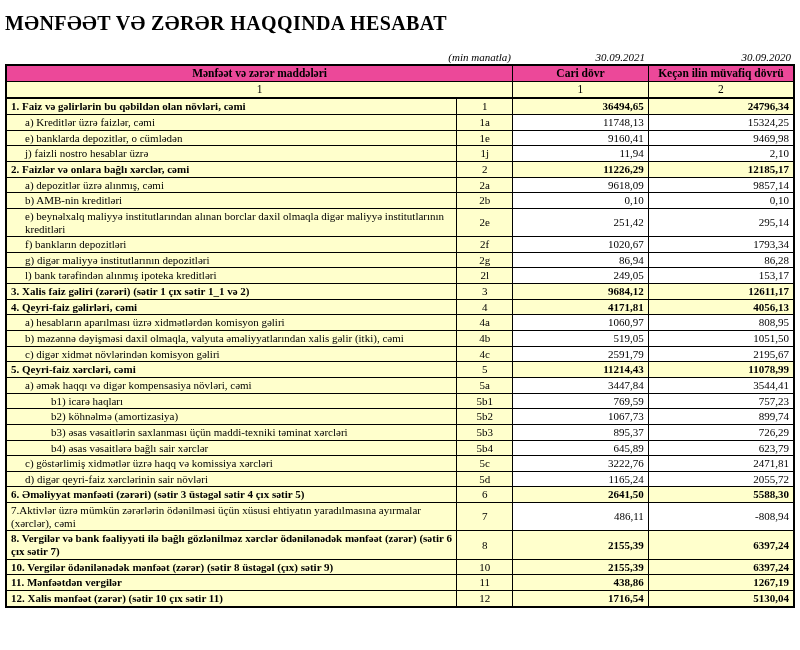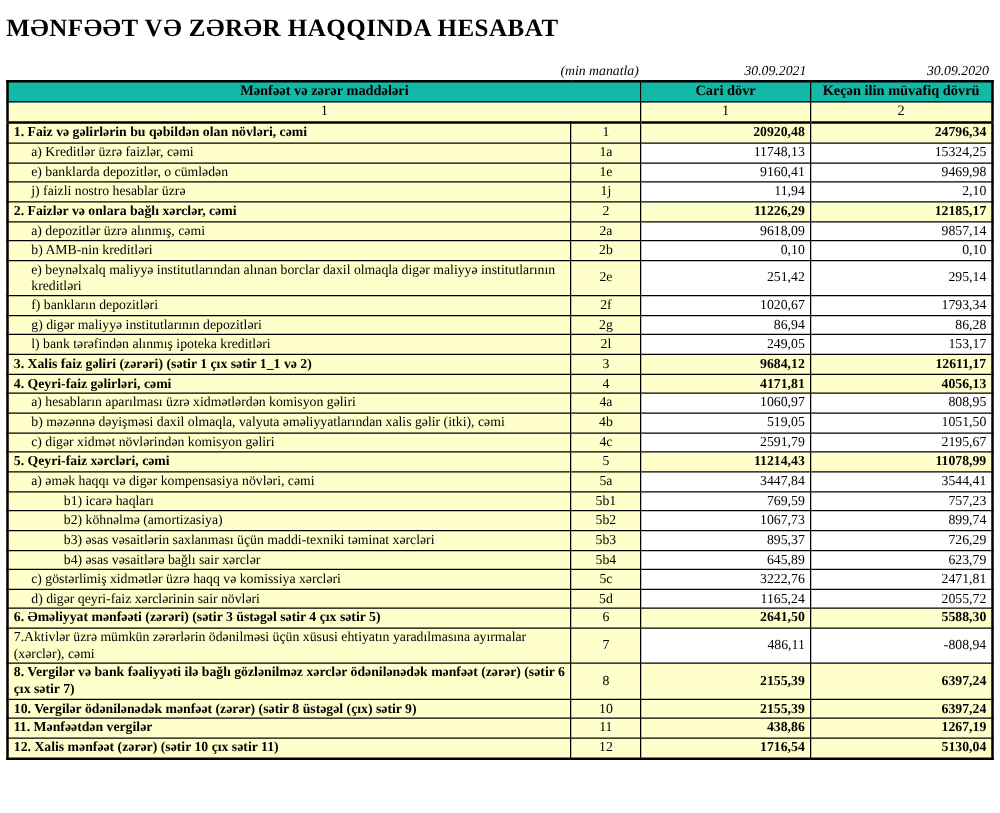"Mənfəət və zərər maddələri" thead th { background: #14b8a6 -> #ec4899 }
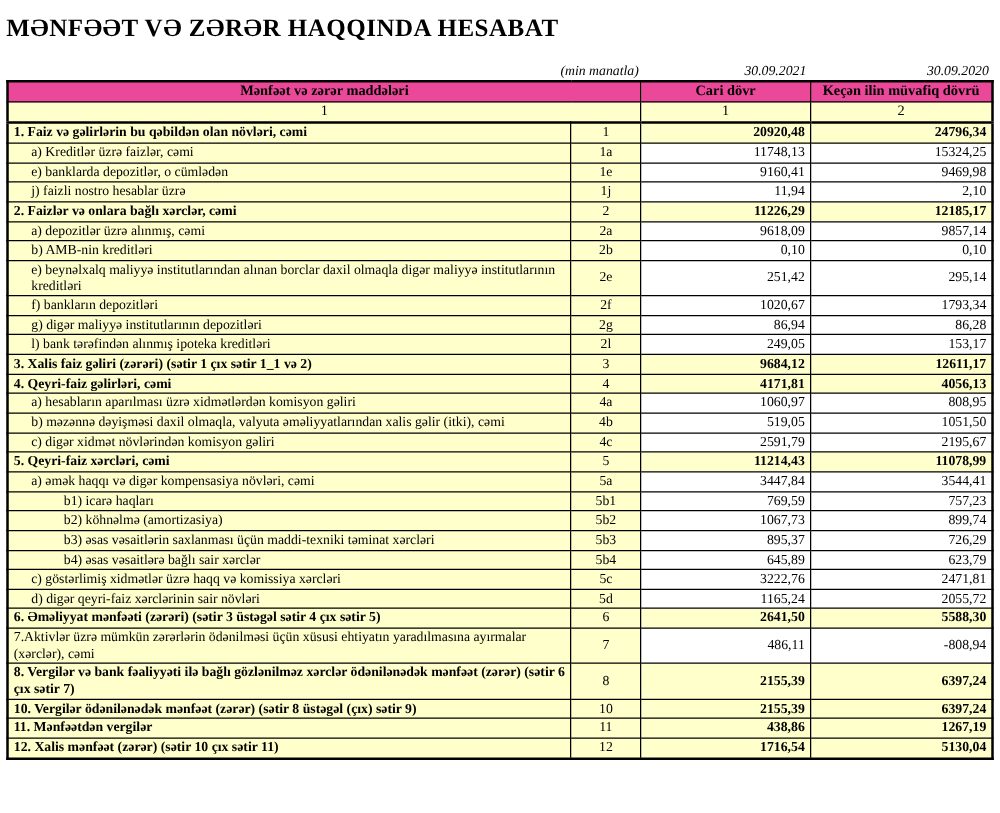"20920,48" td.num { text: 20920,48 -> 36494,65 }
